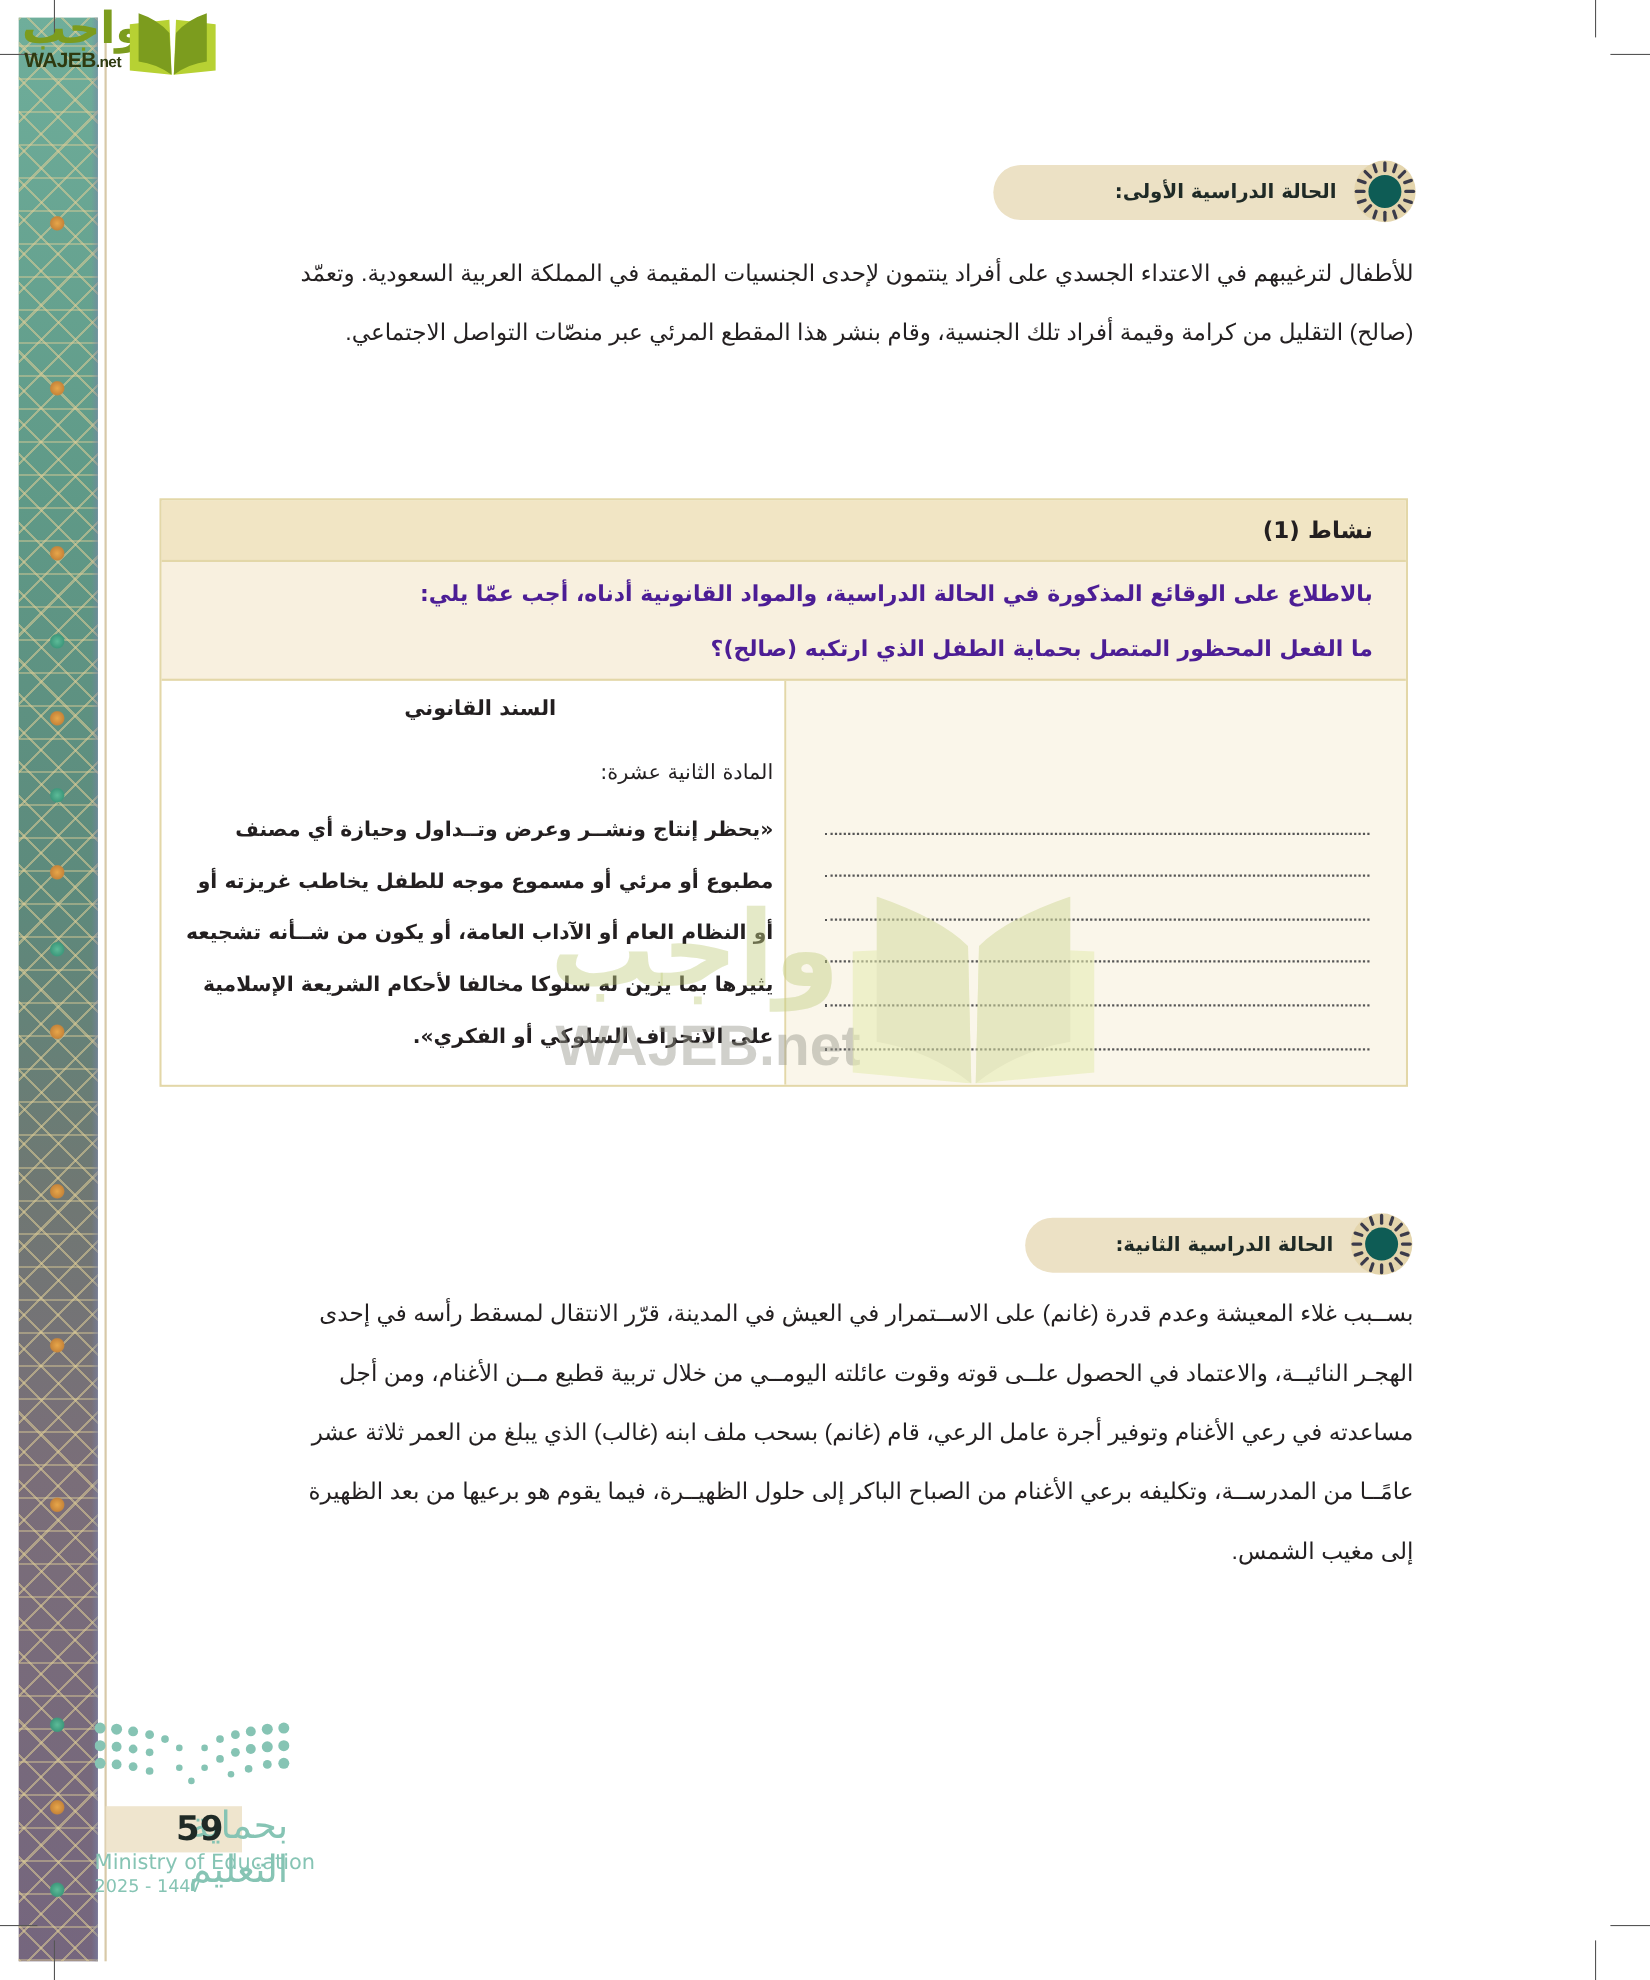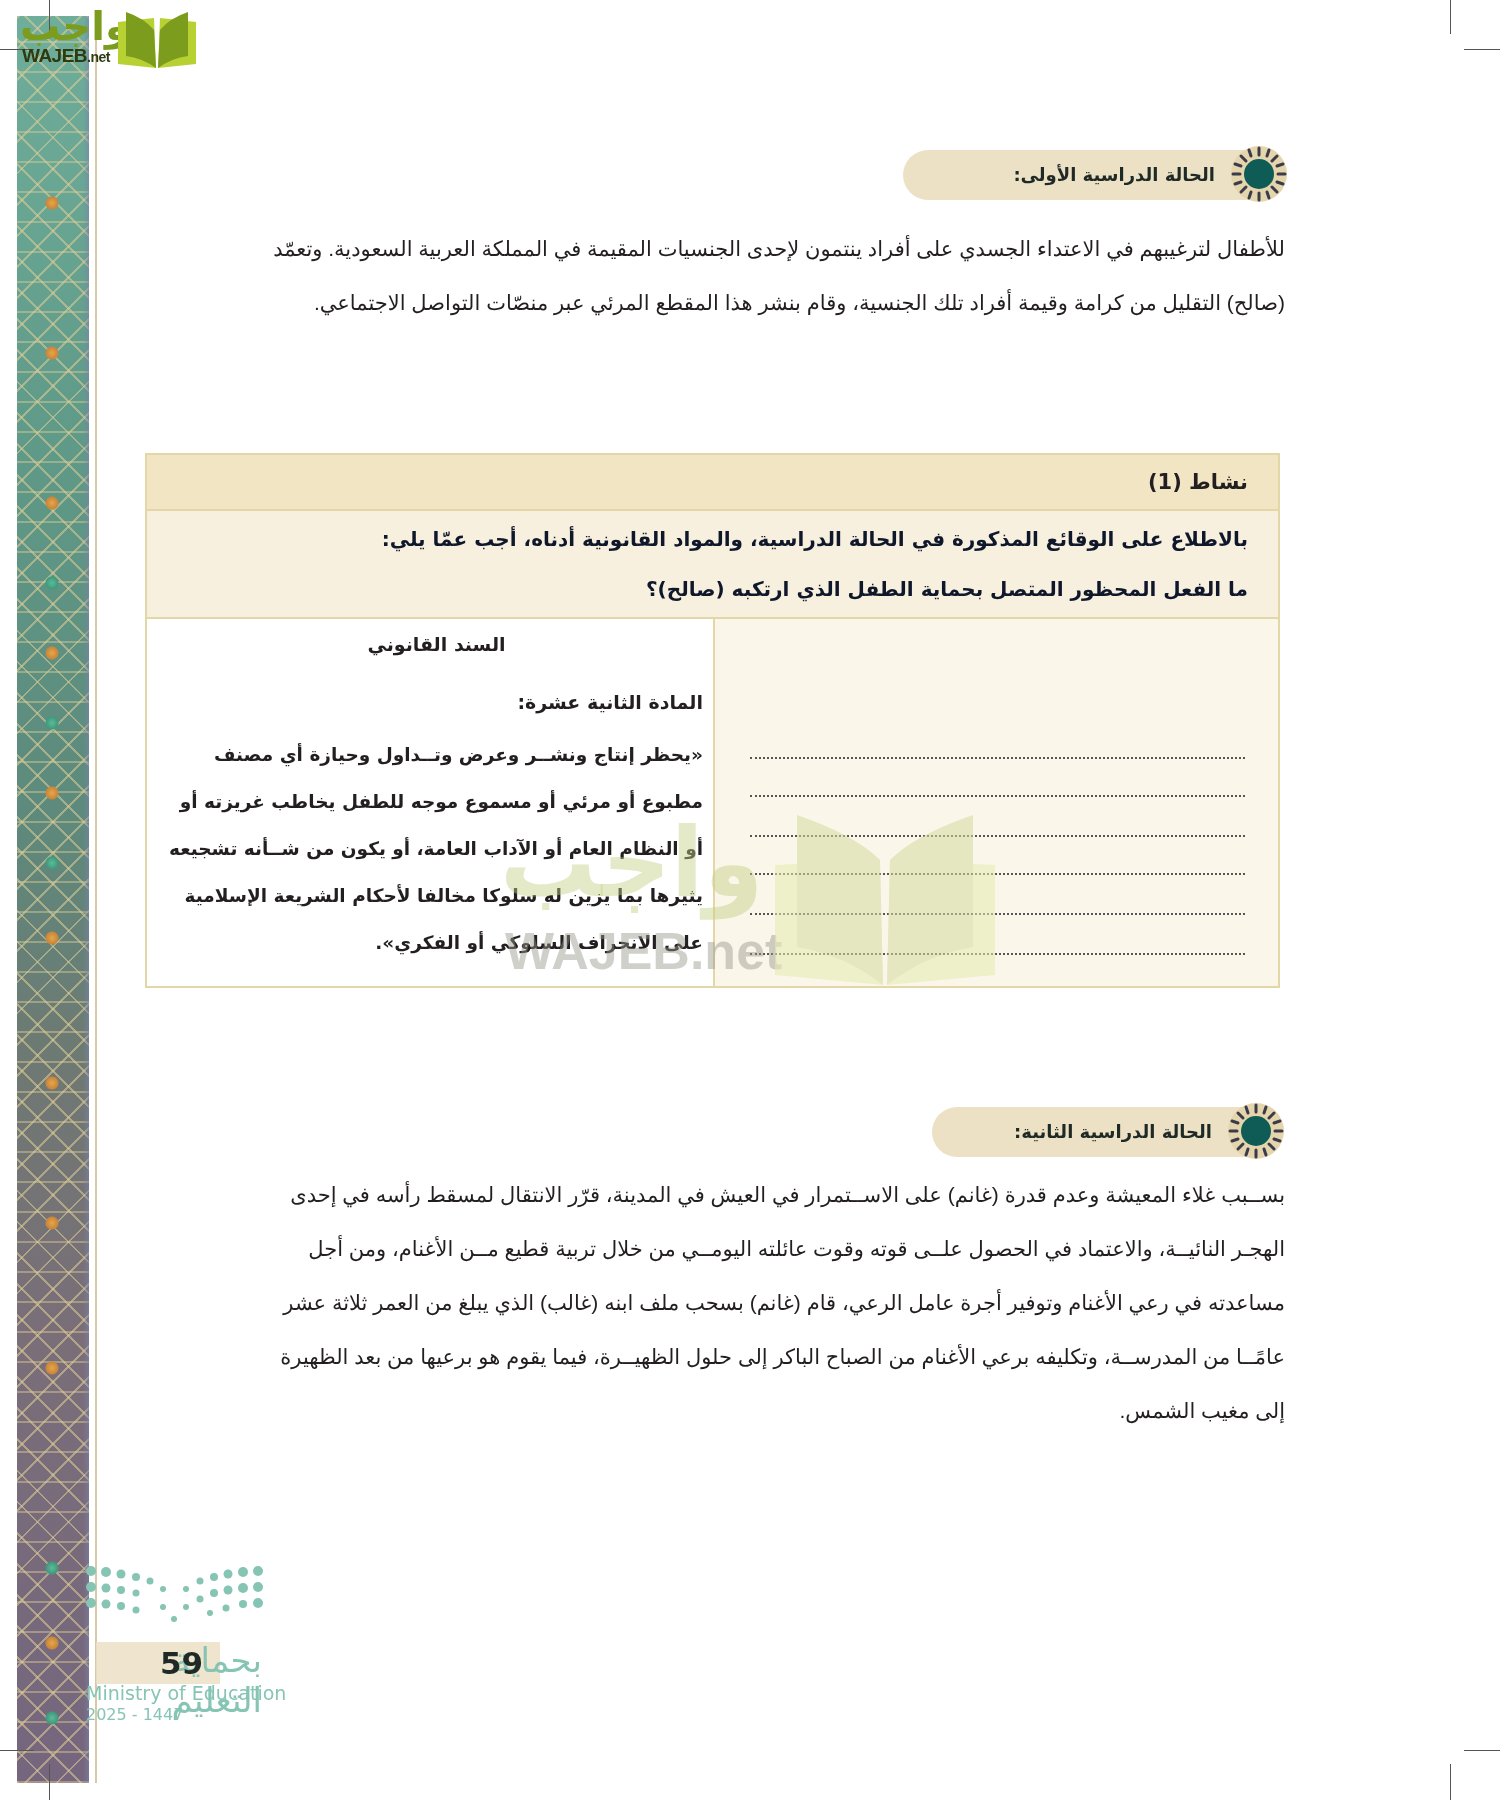"بالاطلاع على الوقائع المذكورة في" .act-q .q { color: #0f172a -> #4c1d95 }
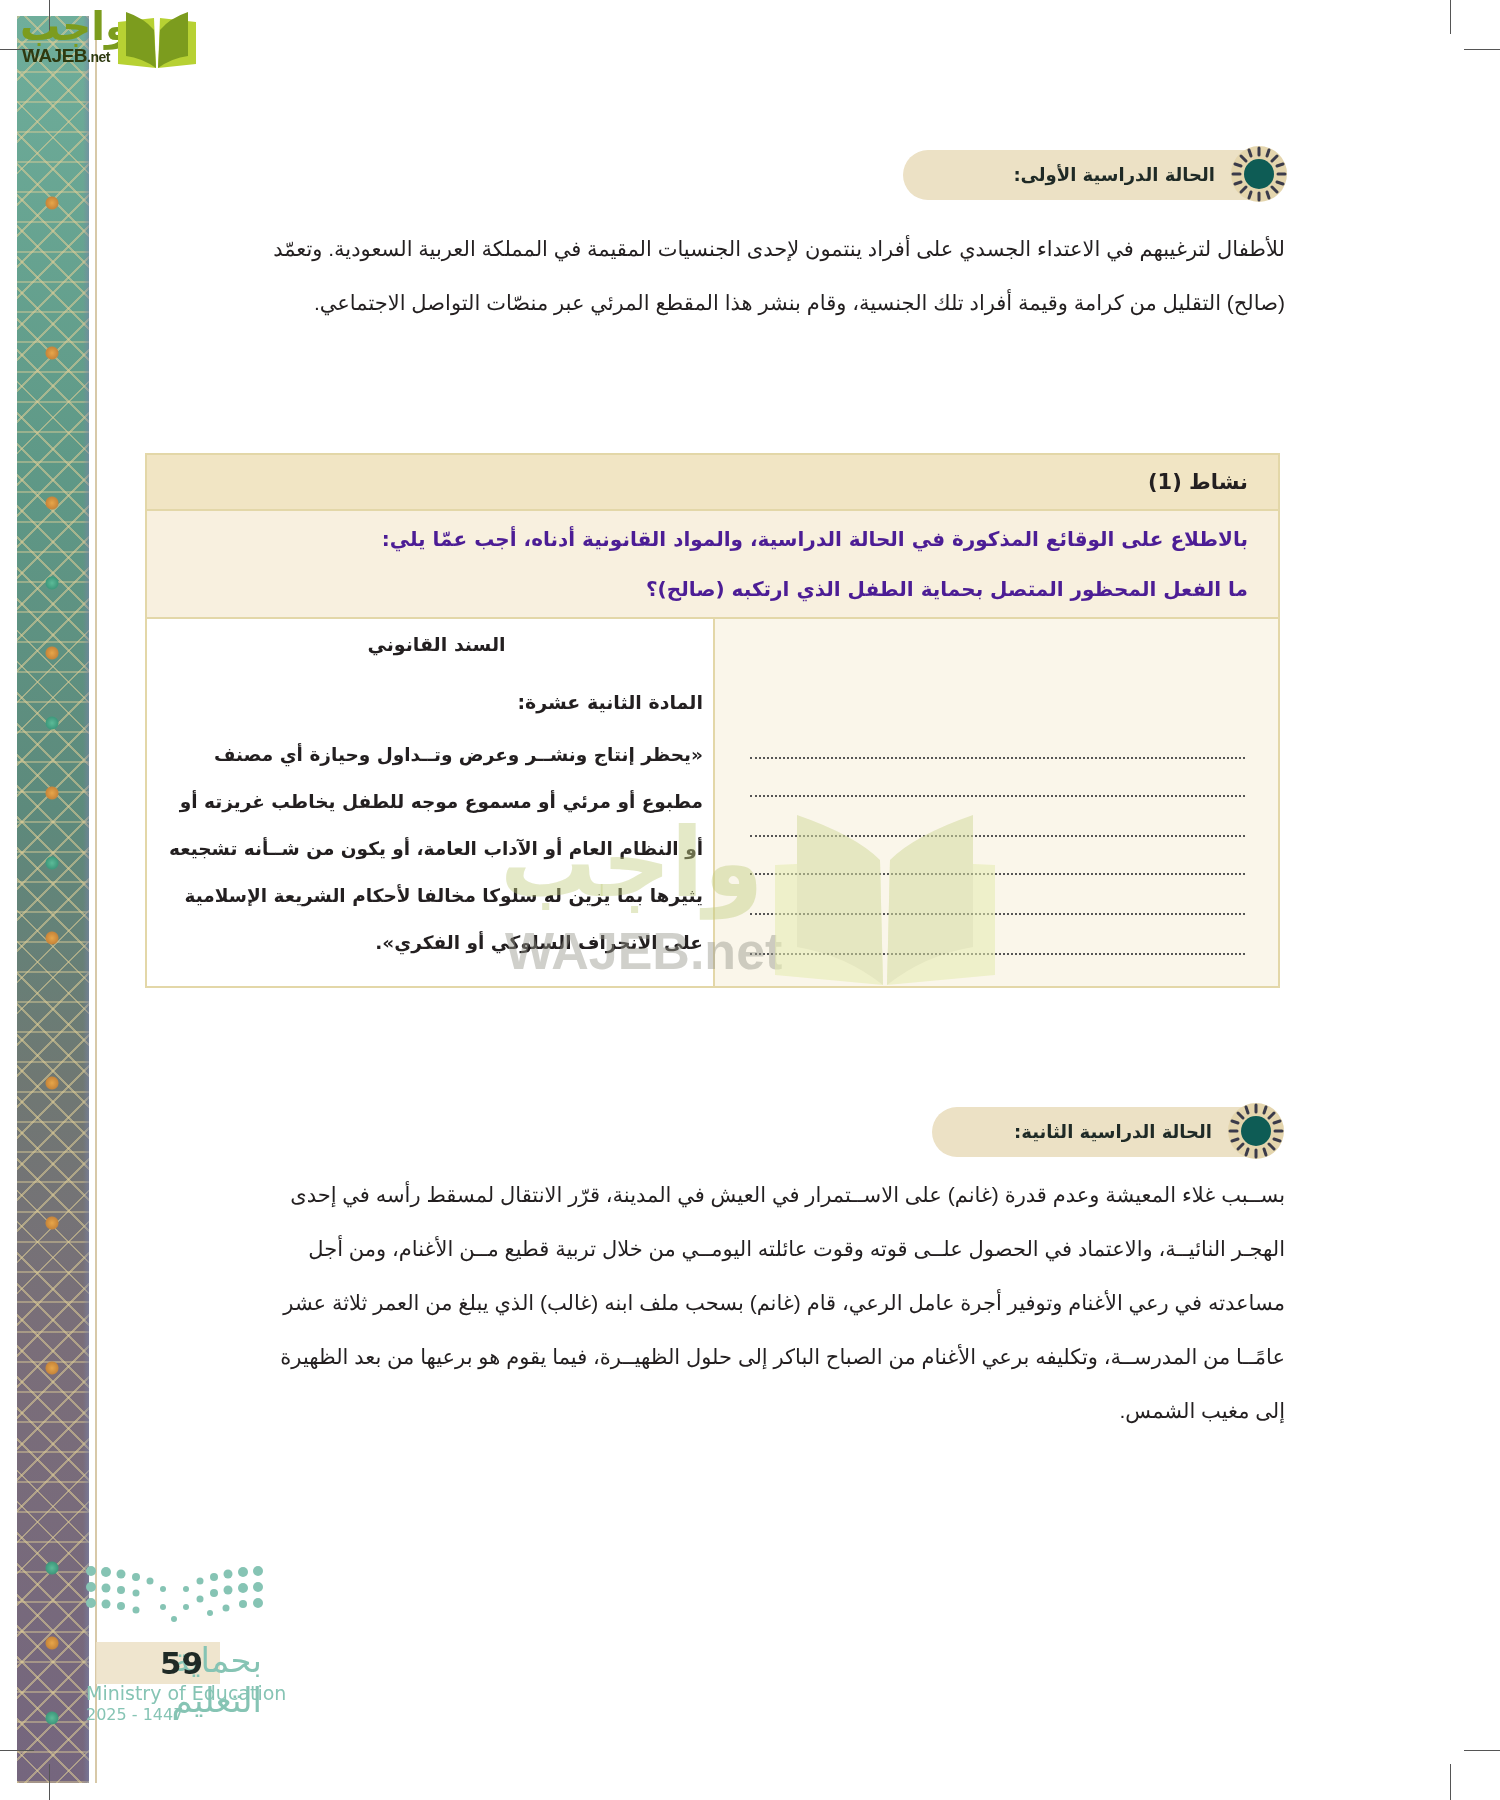"المادة الثانية عشرة:" .act-legal .article { font-weight: bold -> normal }
